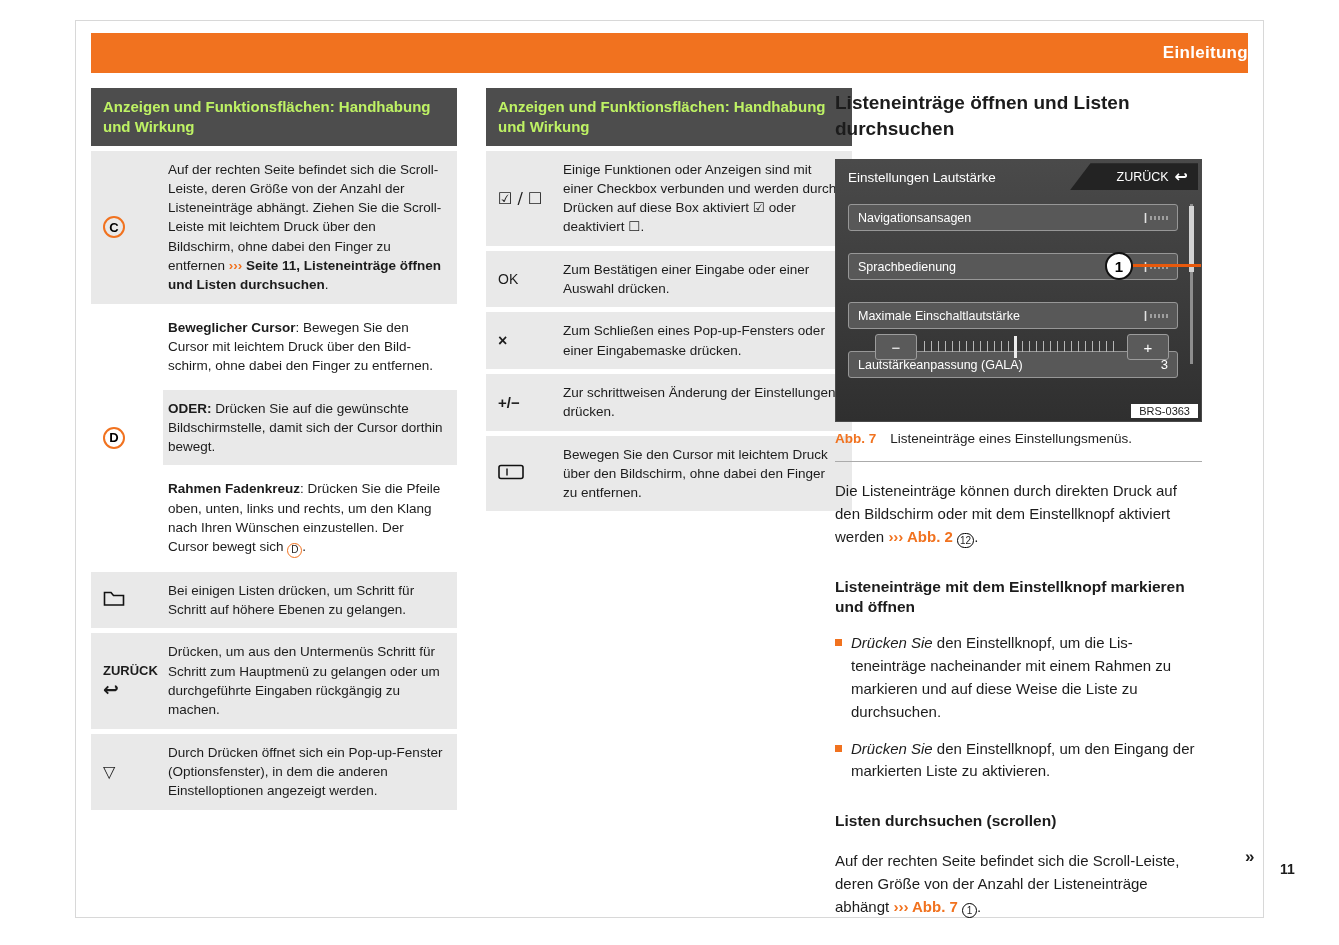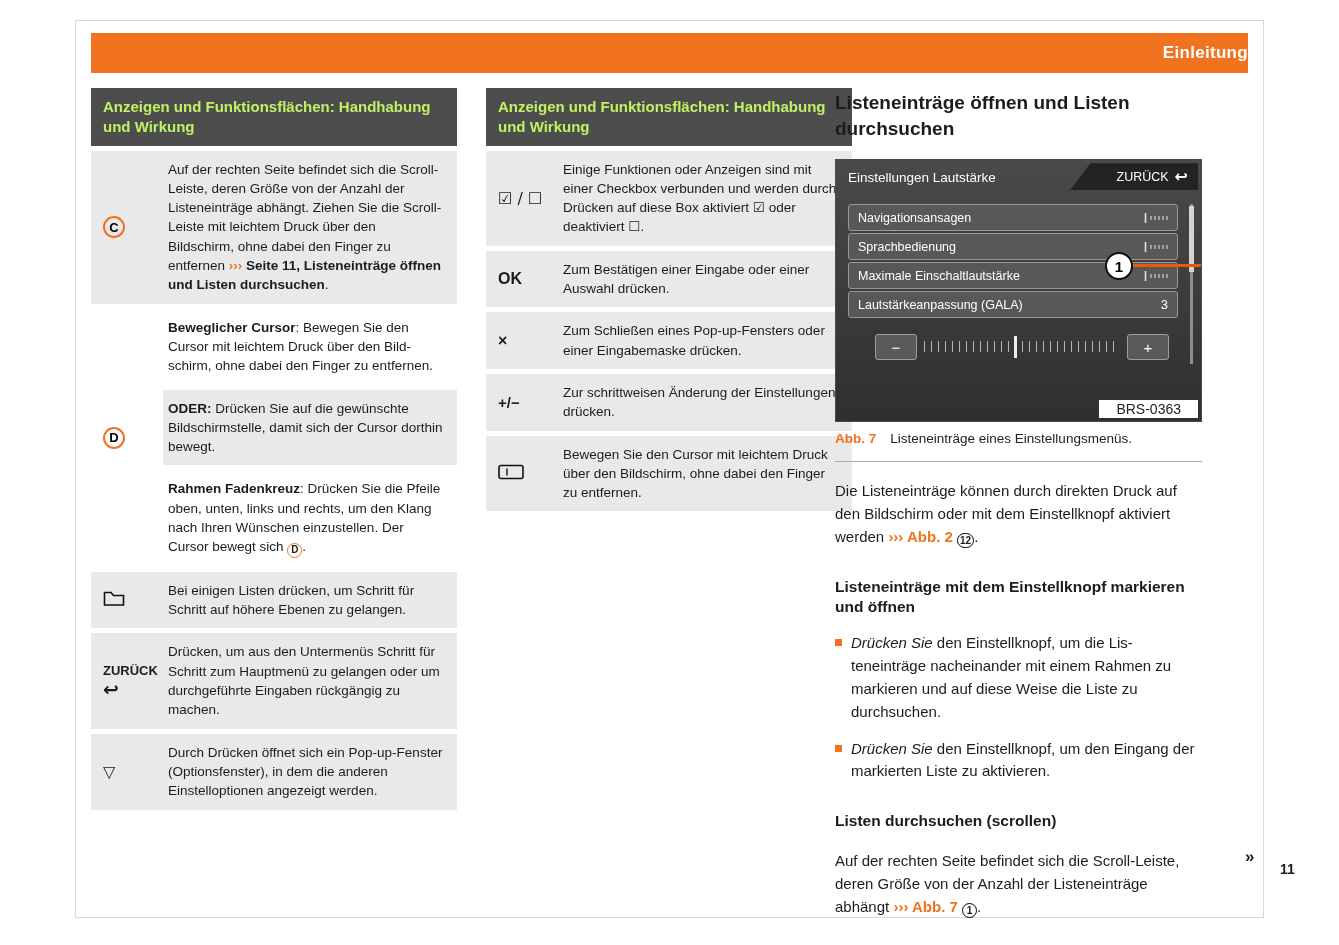"Navigationsansagen" .scr-item { margin-bottom: 2px -> 22px }
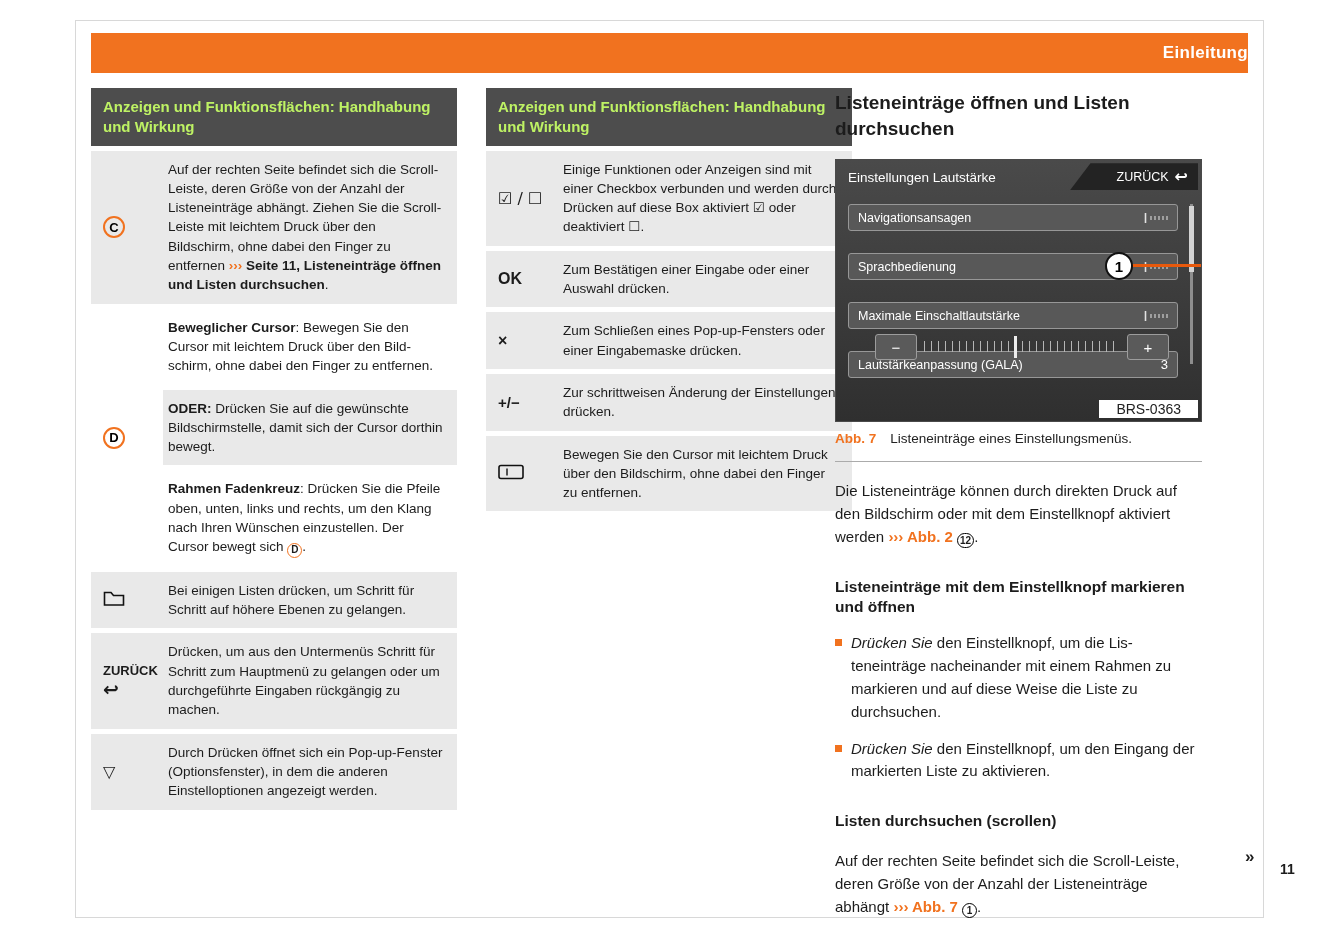"OK" .ok-label { font-size: 16px -> 14px; font-weight: 700 -> 400 }
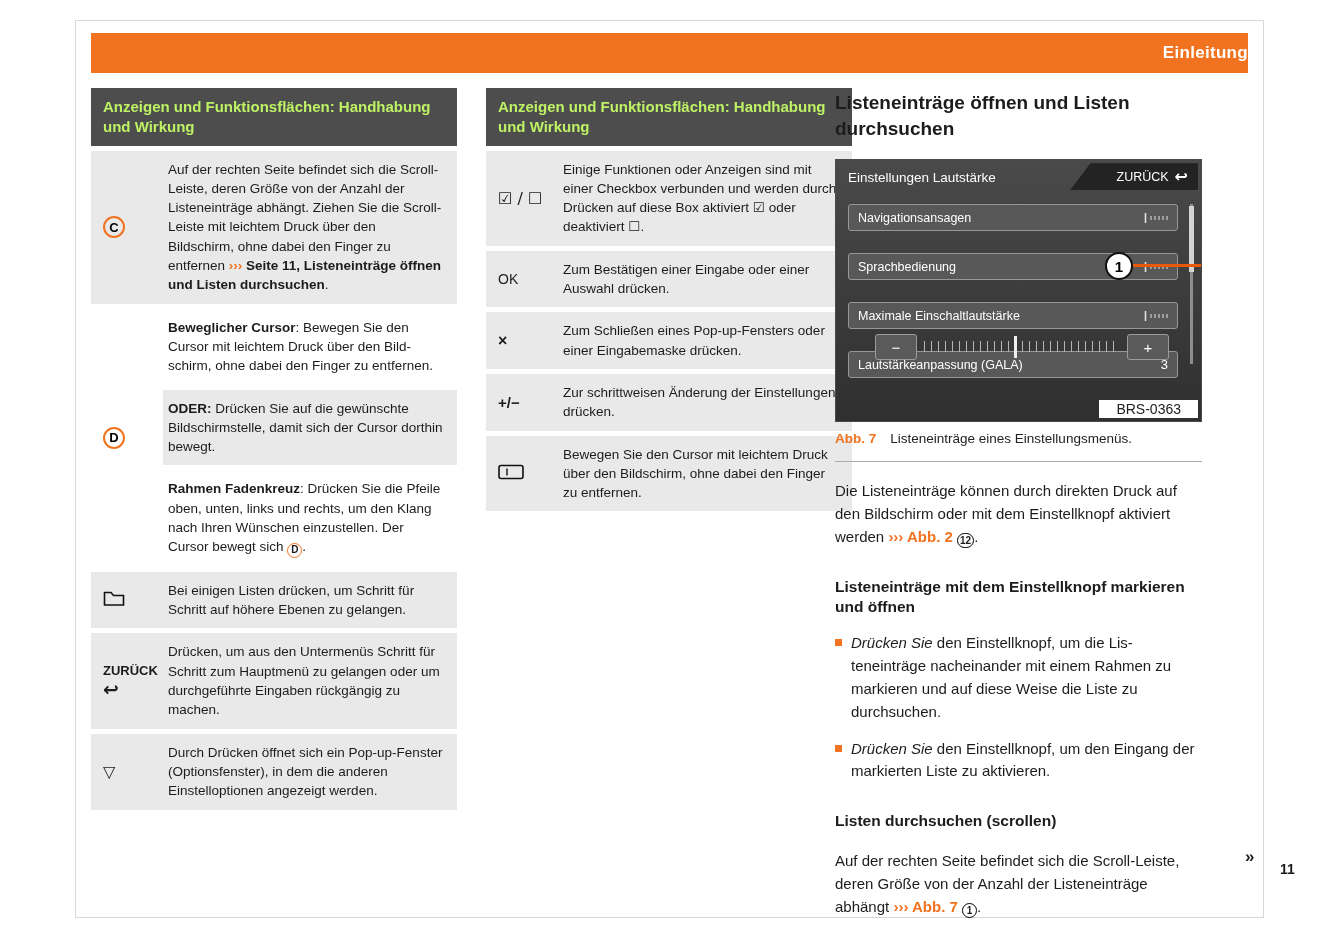"BRS-0363" .scr-code { font-size: 14px -> 11px; padding: 1px 17px -> 1px 8px }
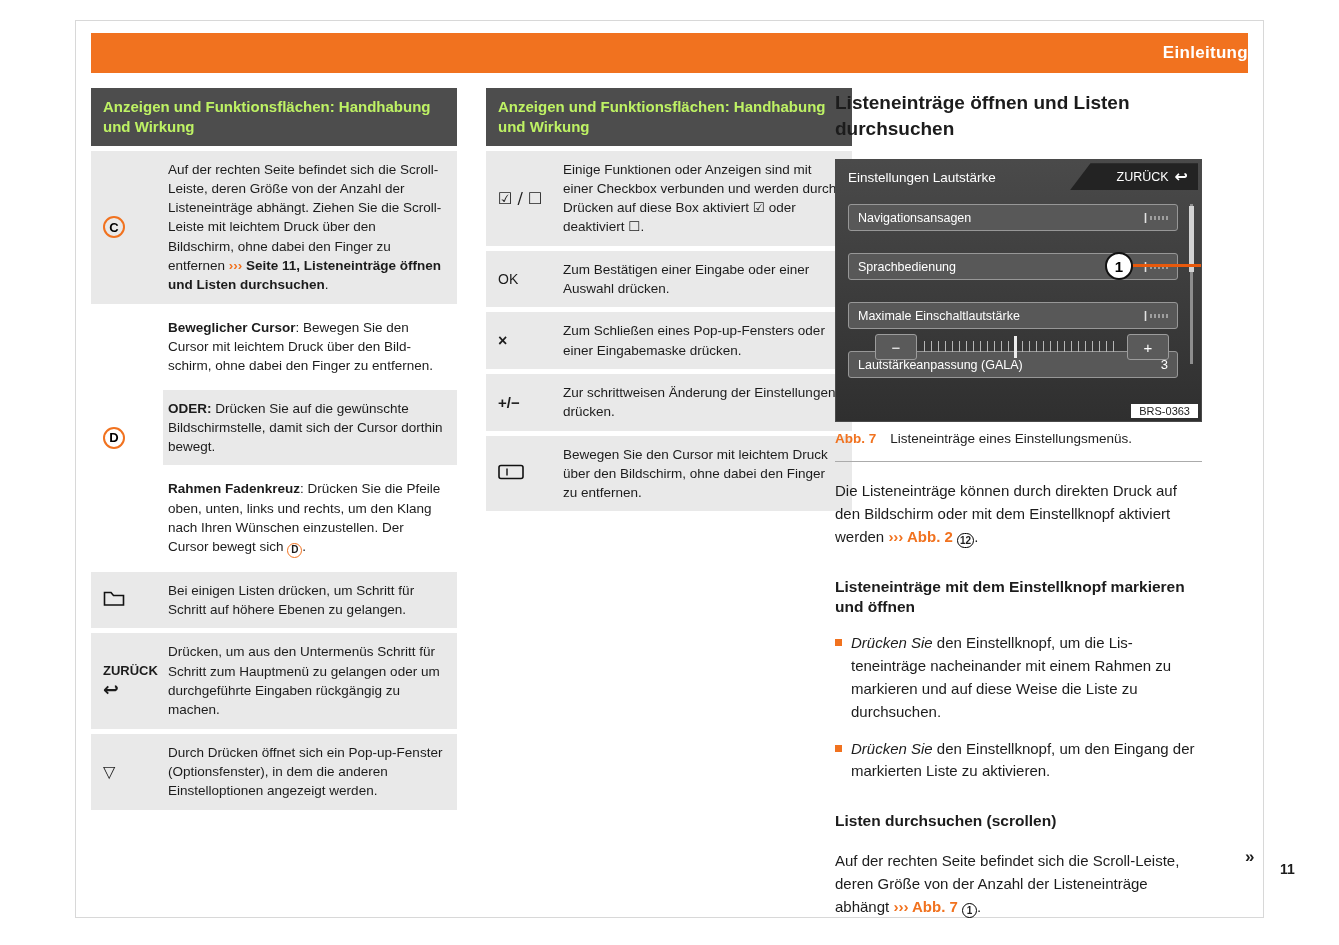"12" .circ { font-weight: 700 -> 400 }
